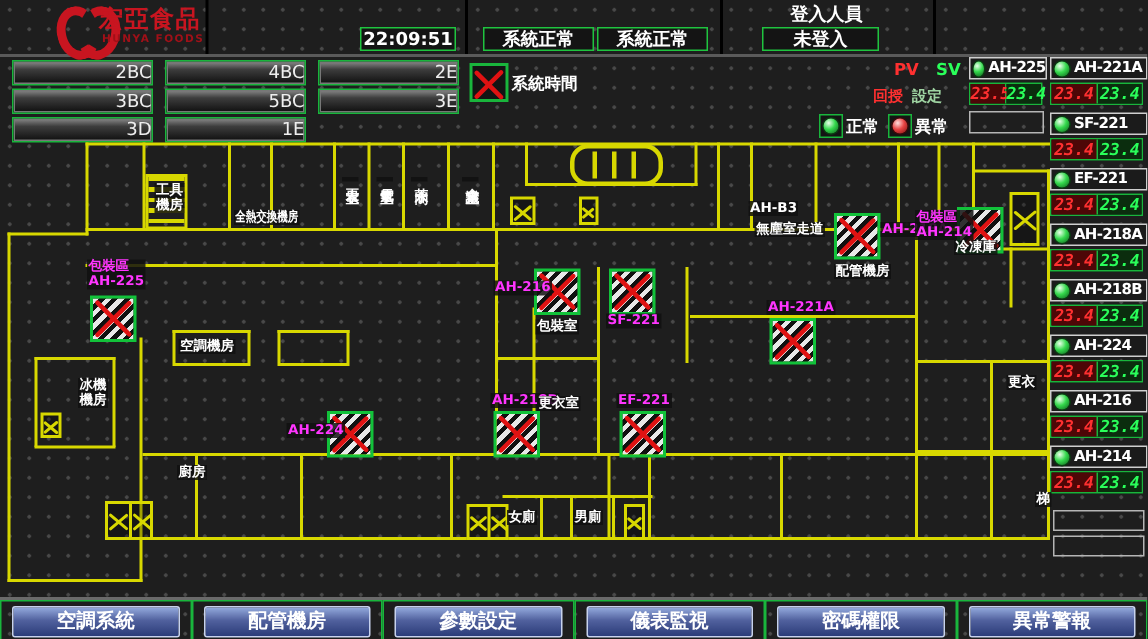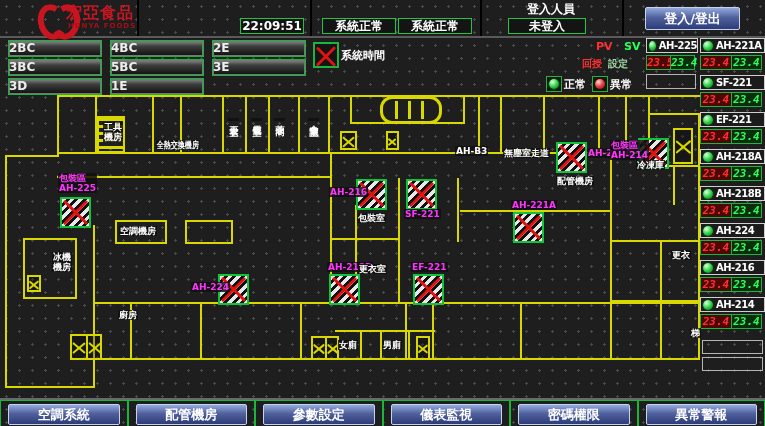"登入/登出" div.btn-blue { html: <div>登入/登出</div> -> none }
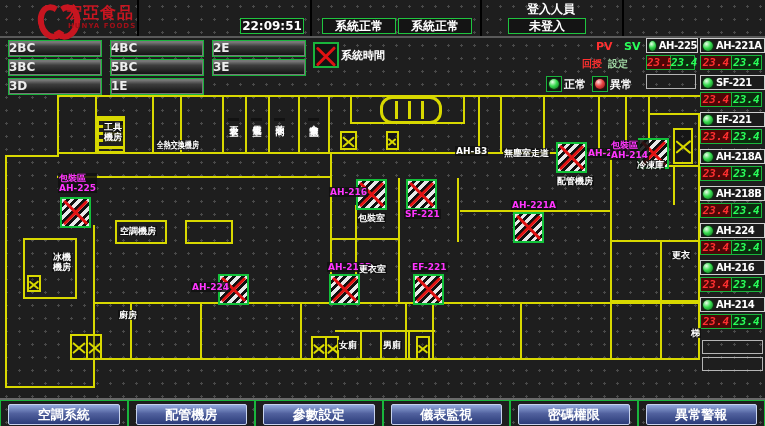"2BC" .btn-metal { font-weight: bold -> normal; text-align: left -> right }
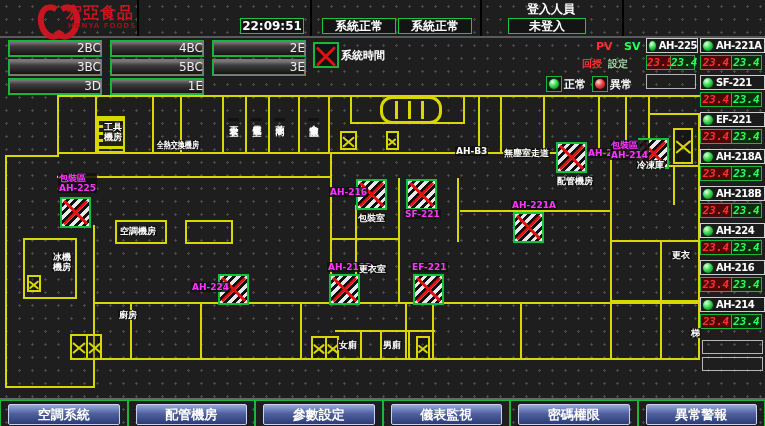"AH-B3" div.wlabel { left: 455px -> 499px; margin-top: 12px -> none }
